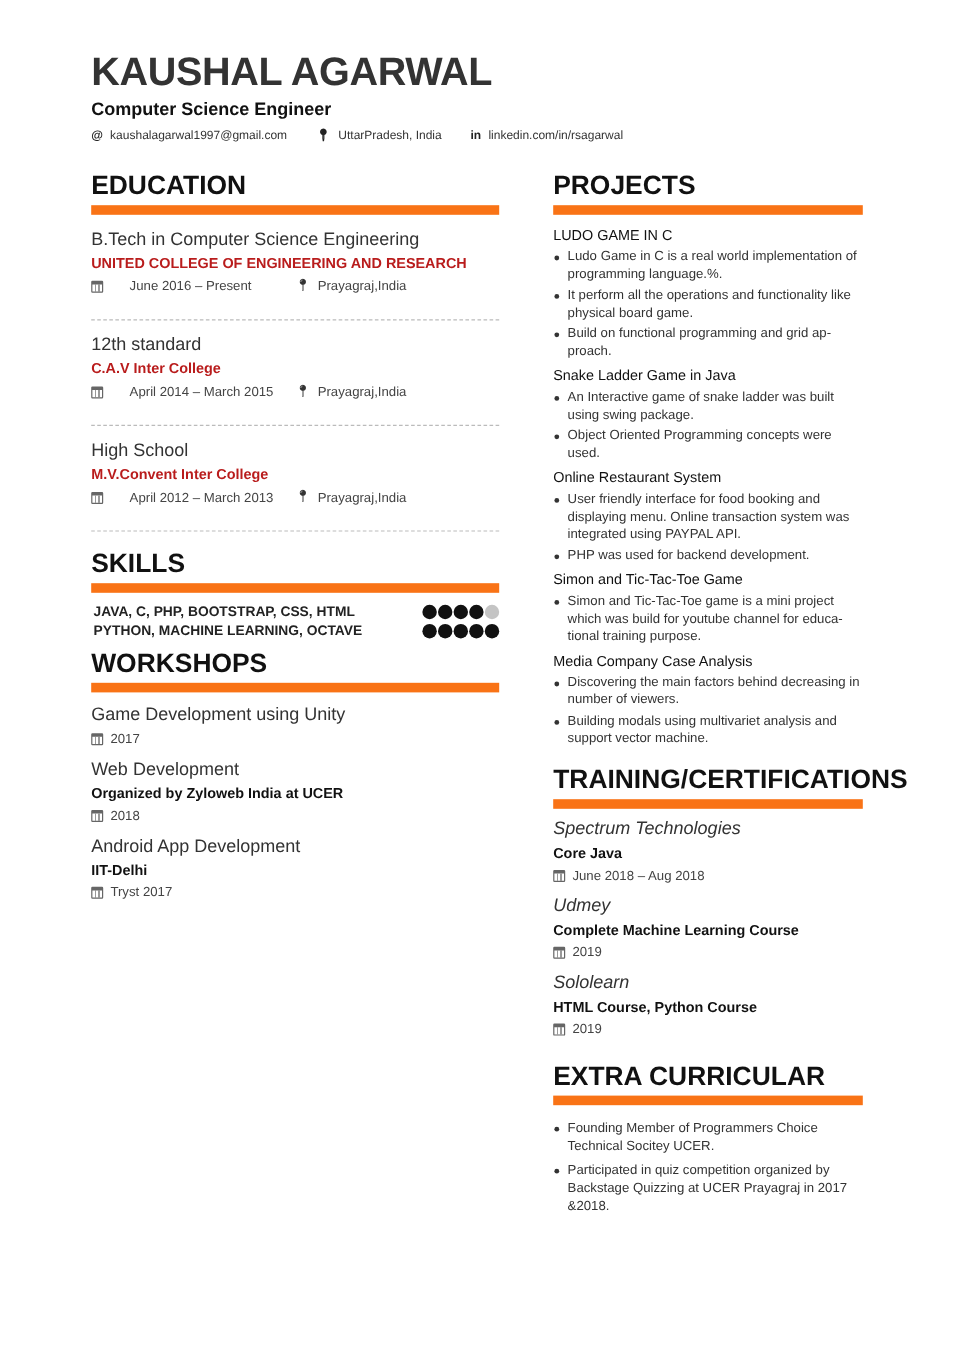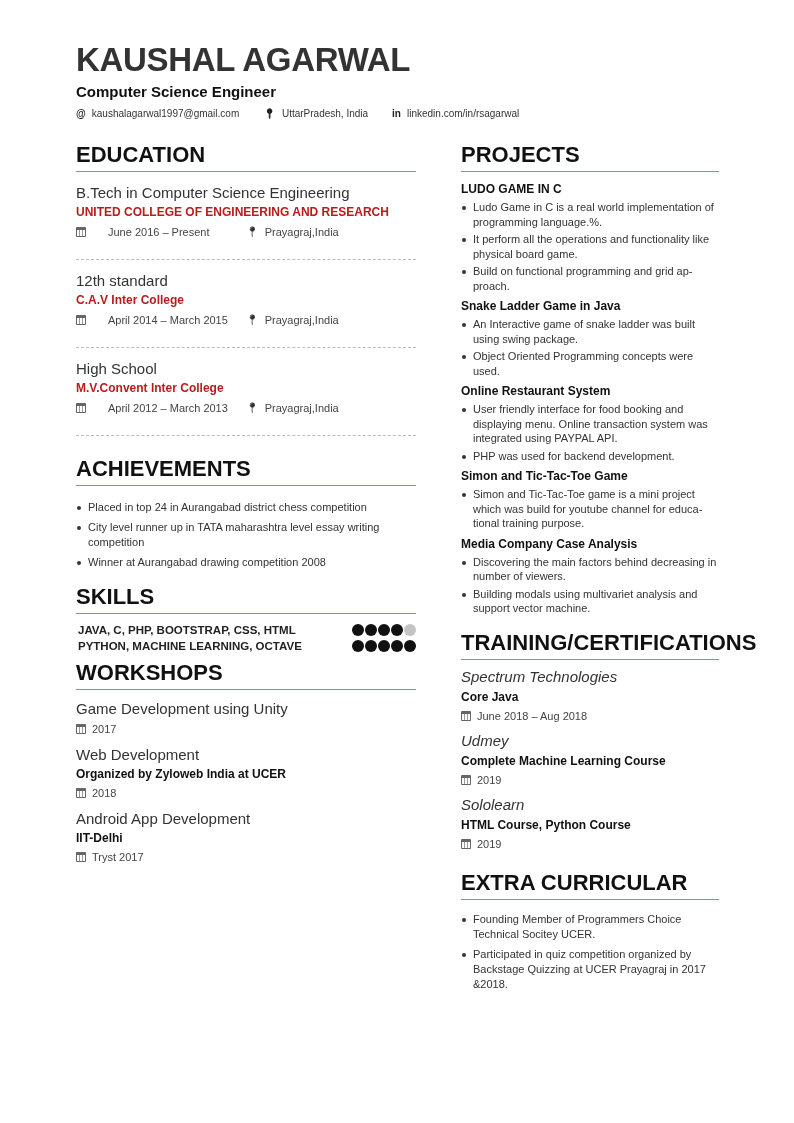"EDUCATION" .sec-title { border-bottom: 1px solid #f97316 -> 8px solid #f97316 }
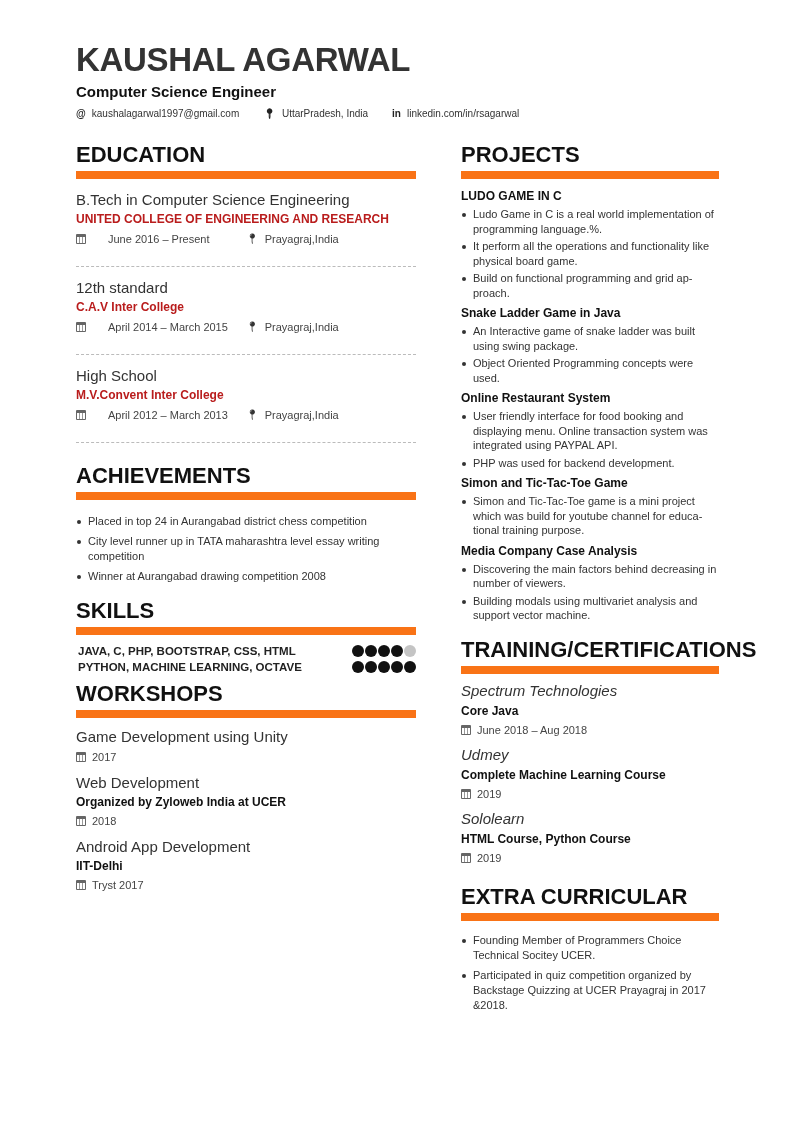"LUDO GAME IN C" .proj-title { font-weight: bold -> normal }
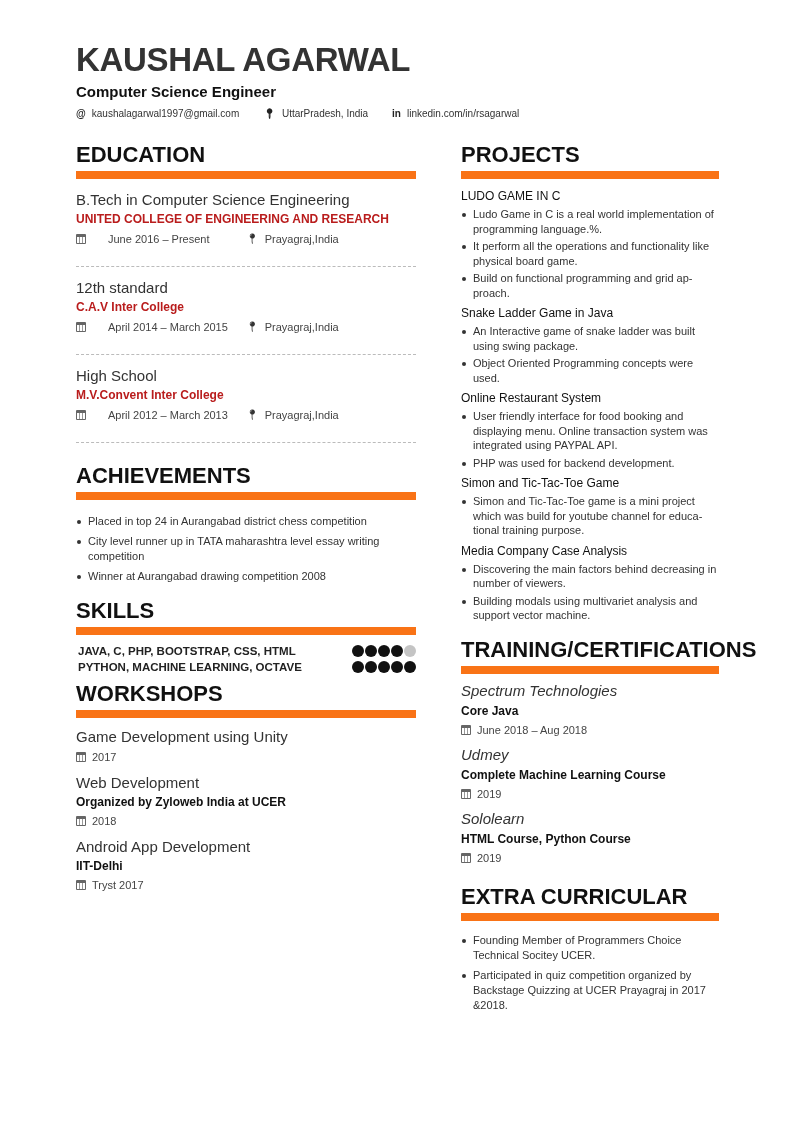"ACHIEVEMENTS" section { html: <section> <div>ACHIEVEMENTS</div> <ul> <li>Placed in top 24 in Aurangabad district chess competition</li> <li>City level runner up in TATA maharashtra level essay writing competition</li> <li>Winner at Aurangabad drawing competition 2008</li> </ul> </section> -> none }
